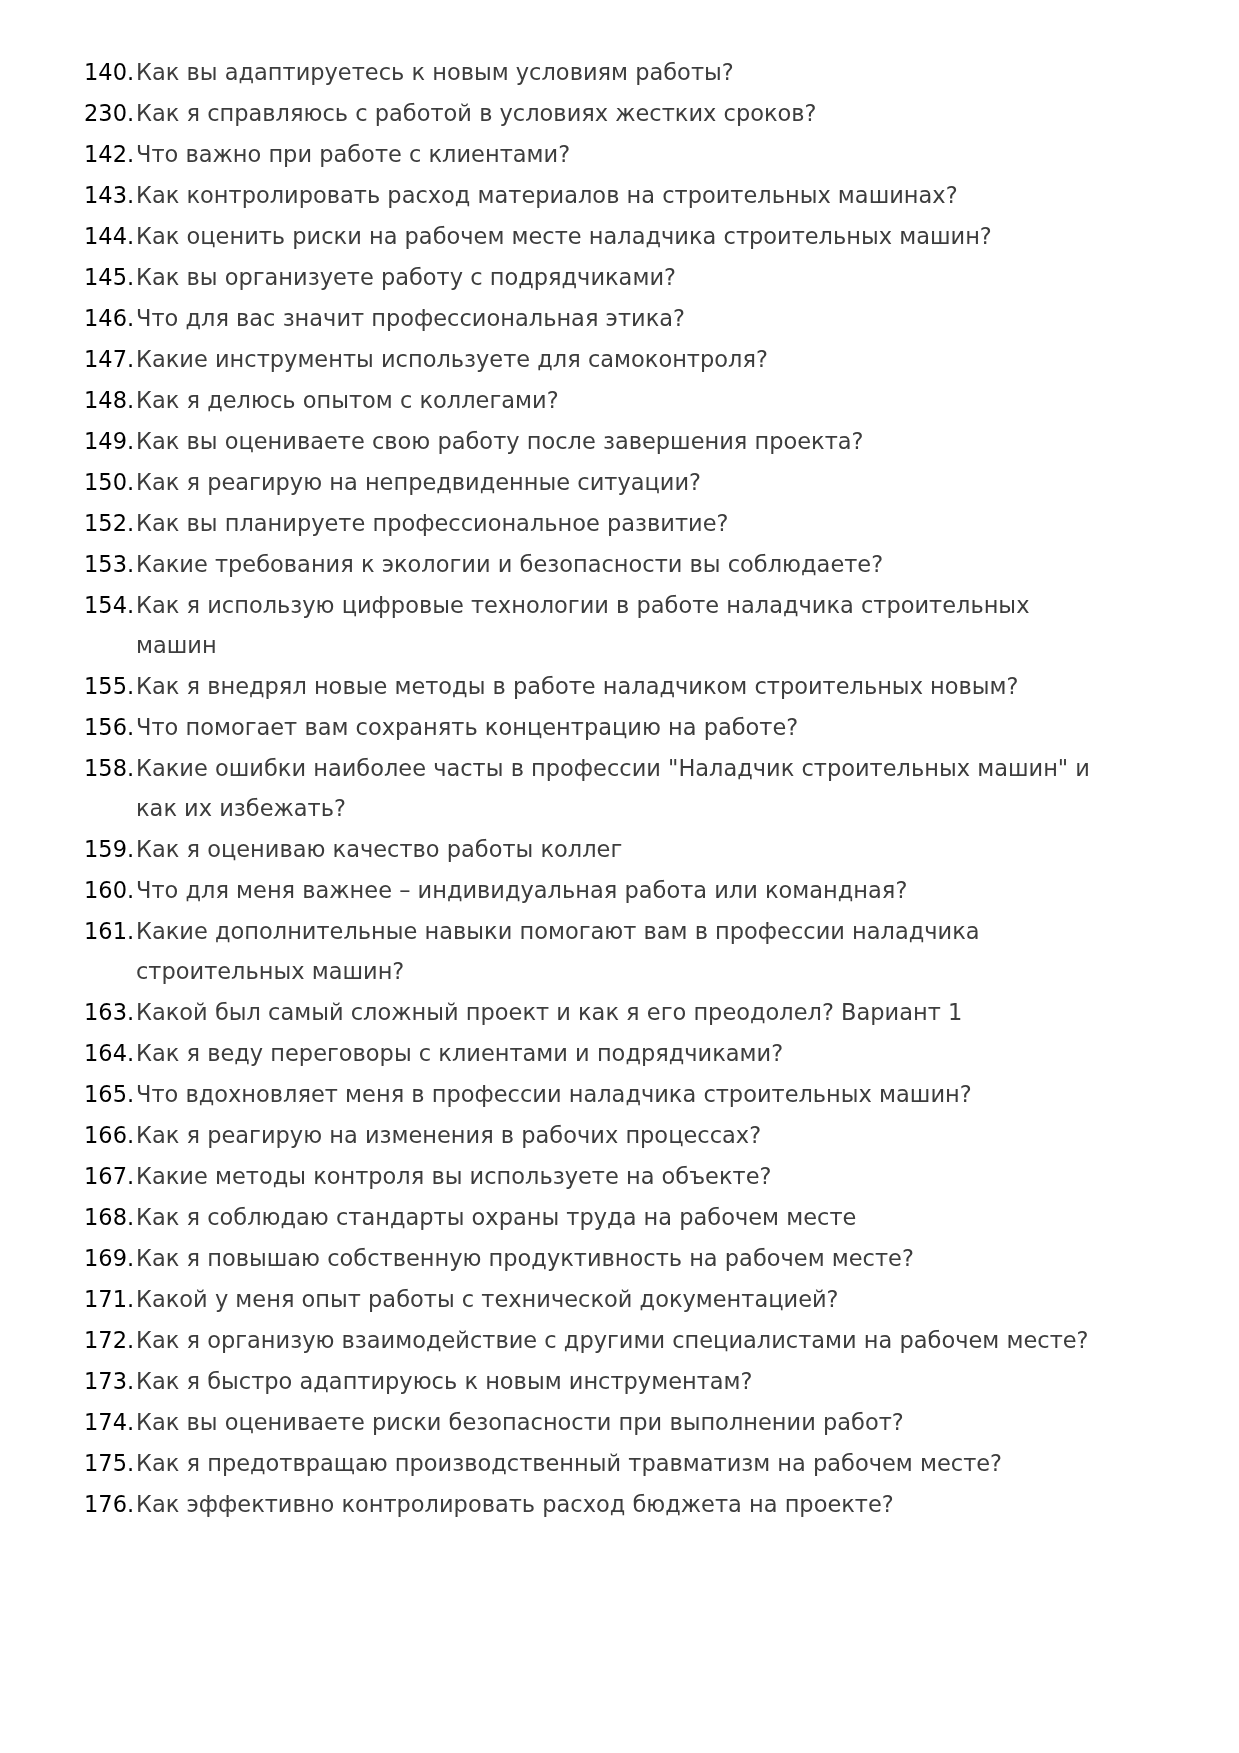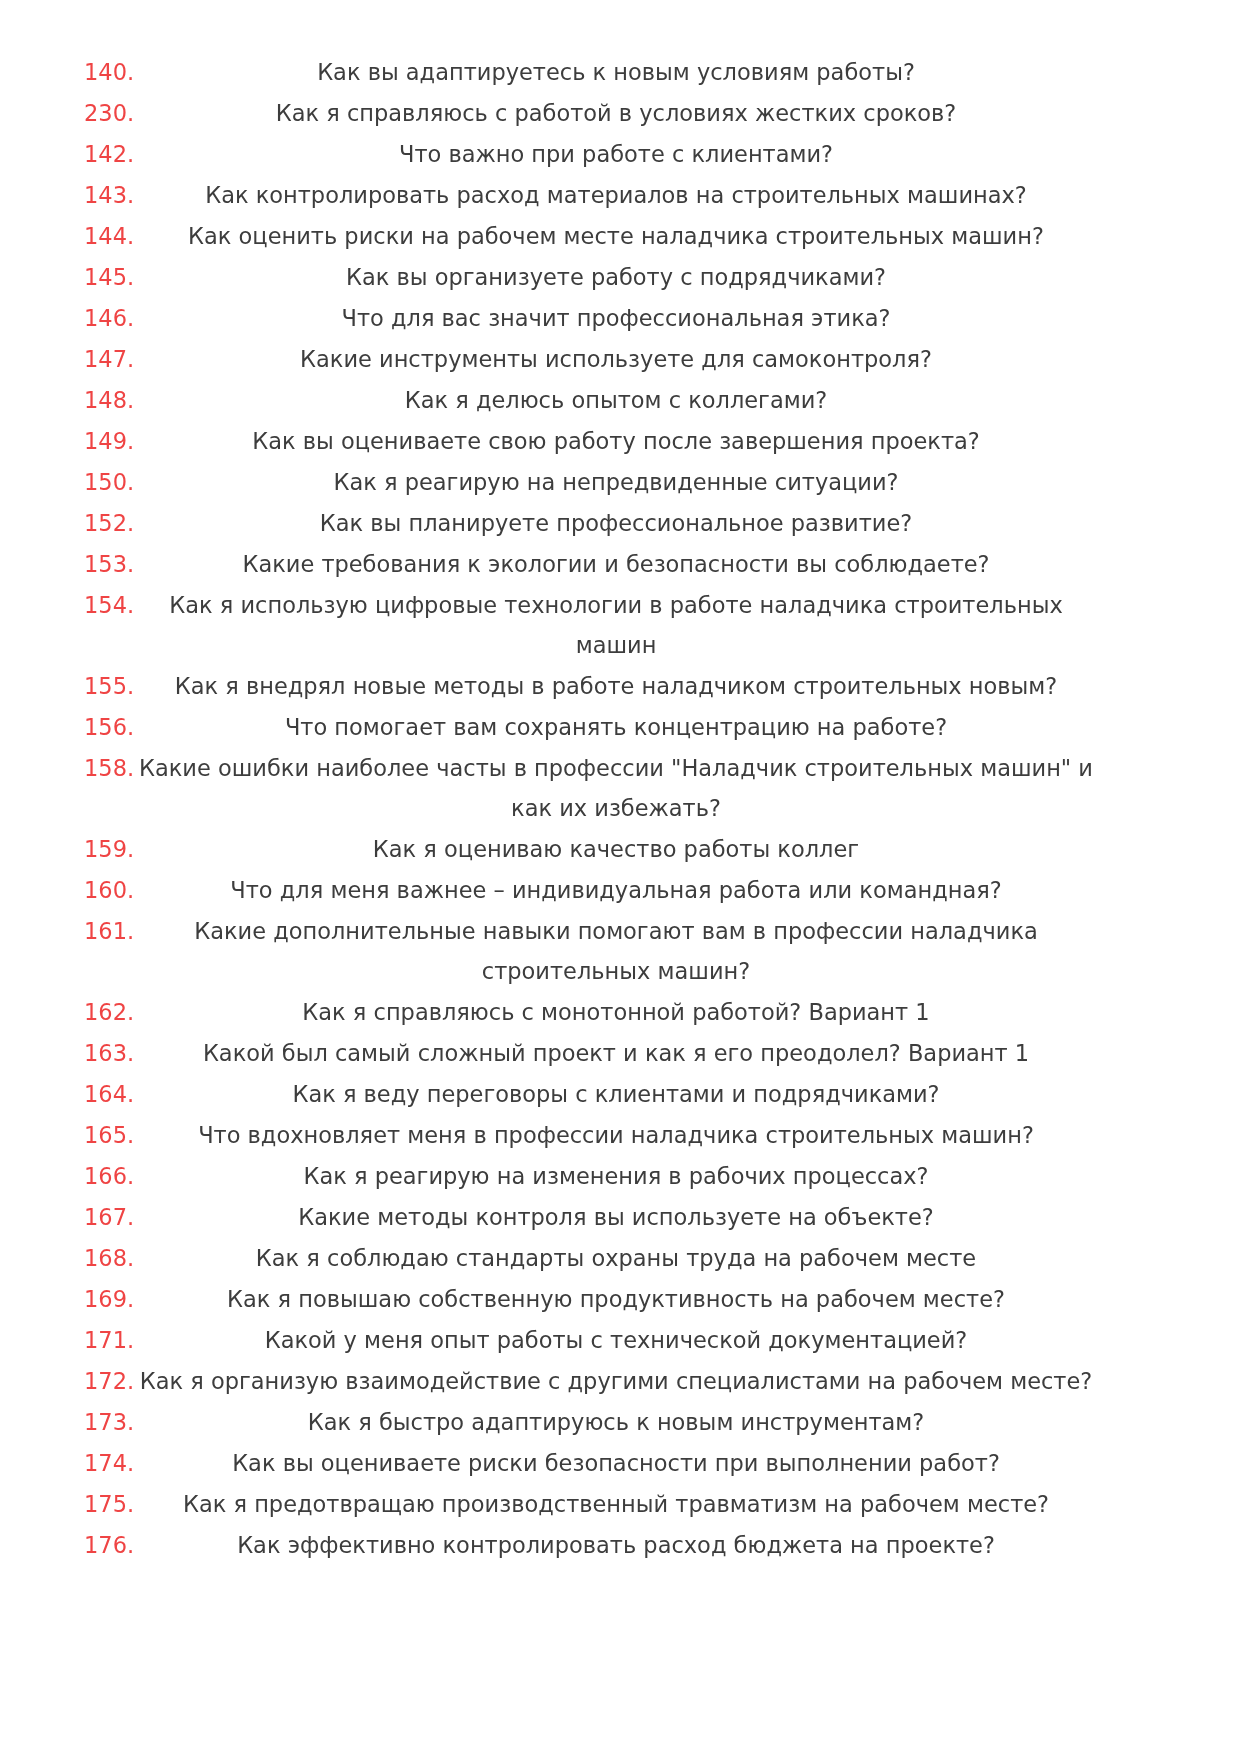"140." .doc-item .num { color: #ef4444 -> #000000 }
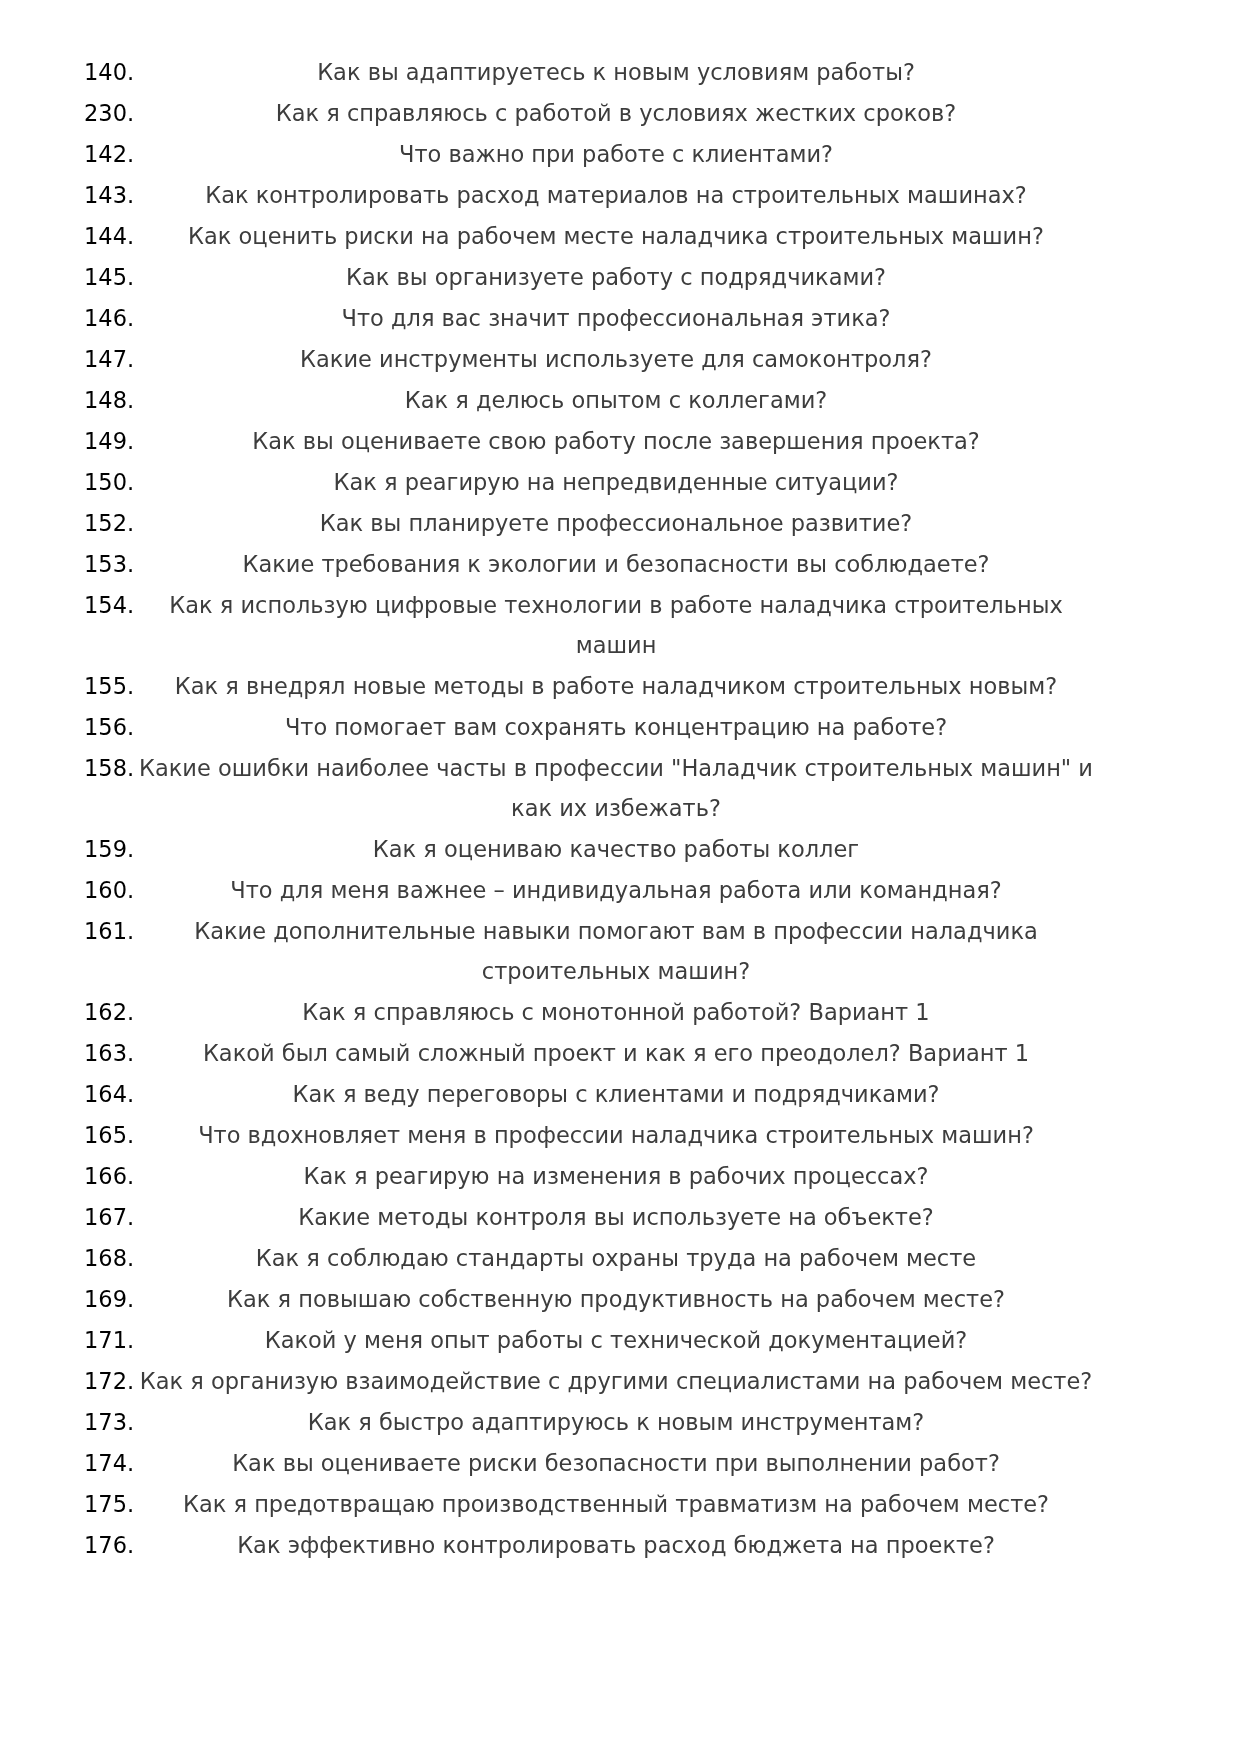"Как вы адаптируетесь к новым" .doc-item .txt { text-align: center -> none }
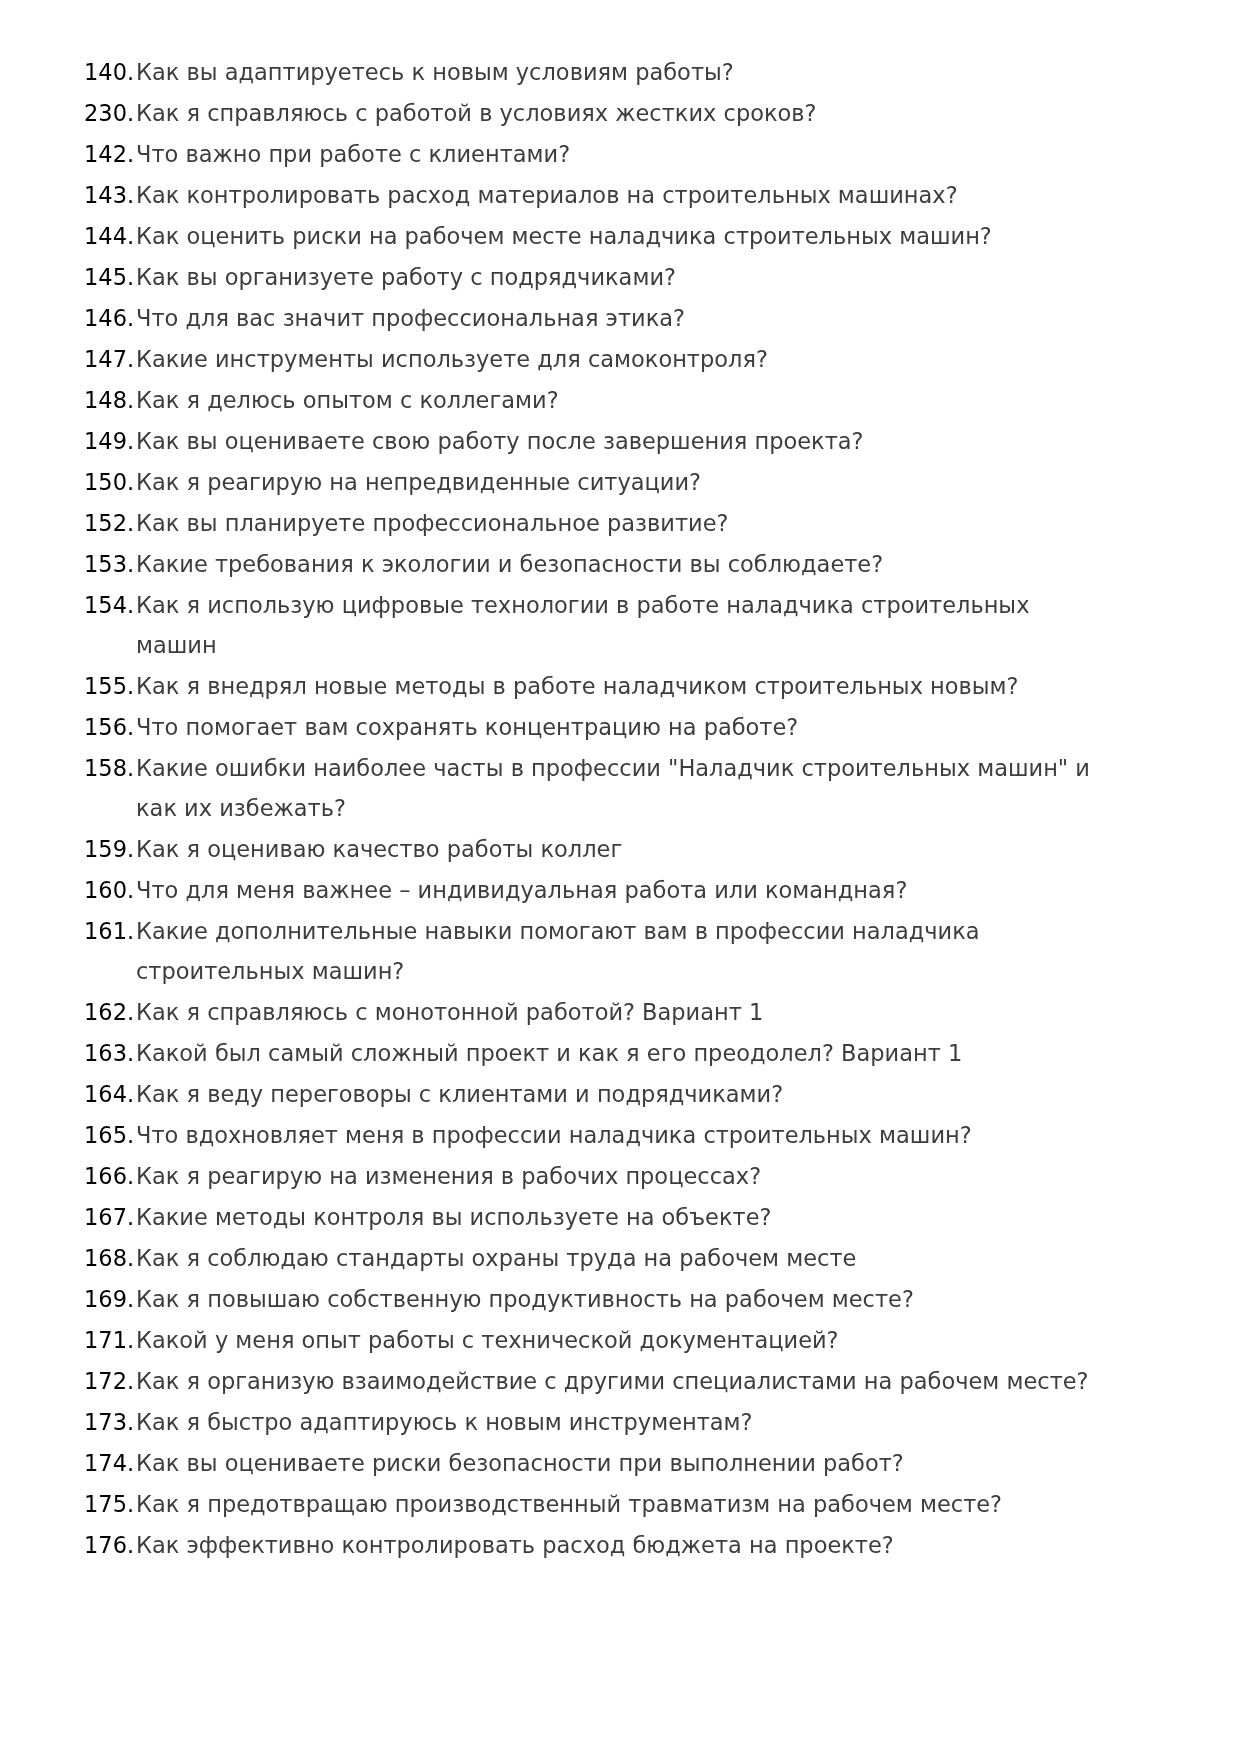"162." li.doc-item { html: <li> <span>162.</span> <span>Как я справляюсь с монотонной работой? Вариант 1</span> </li> -> none }
